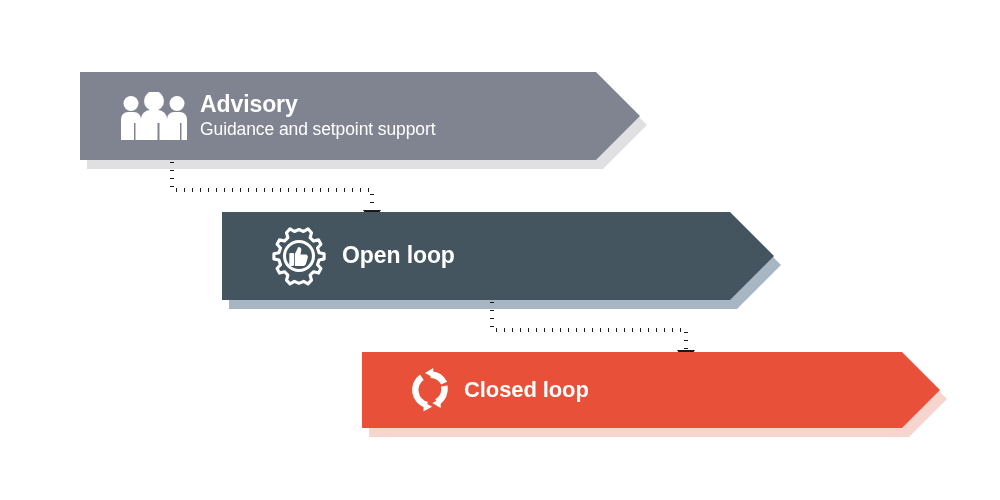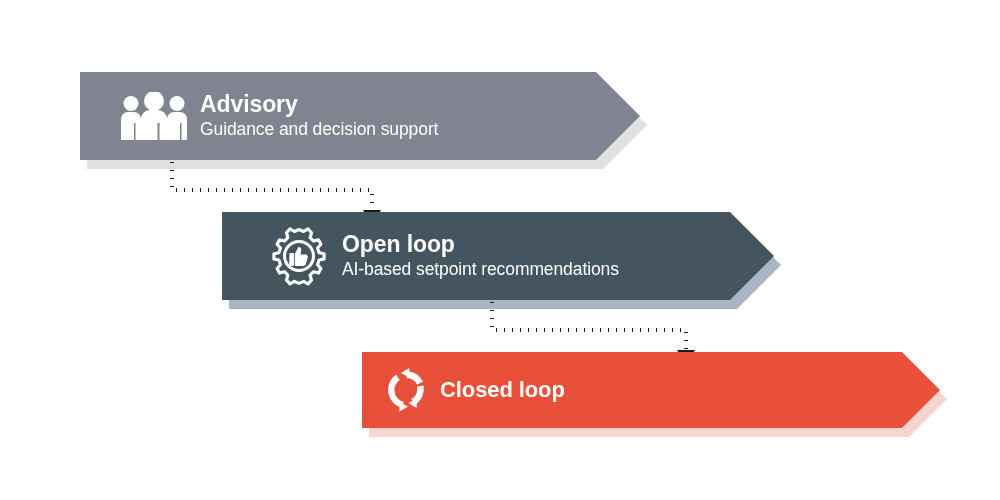"Guidance and decision support" div.stage-sub { text: decision -> setpoint }
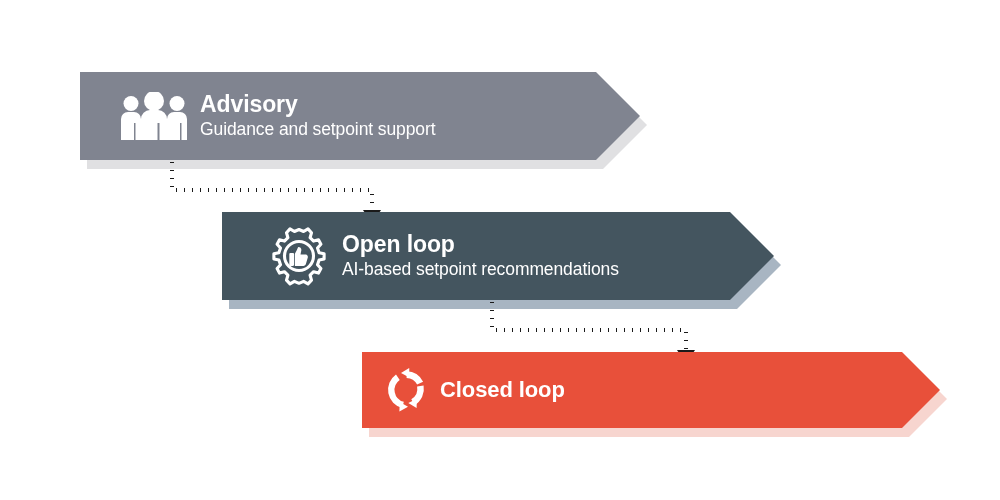"AI-based setpoint recommendations" div.stage-sub { html: <div>AI-based setpoint recommendations</div> -> none }
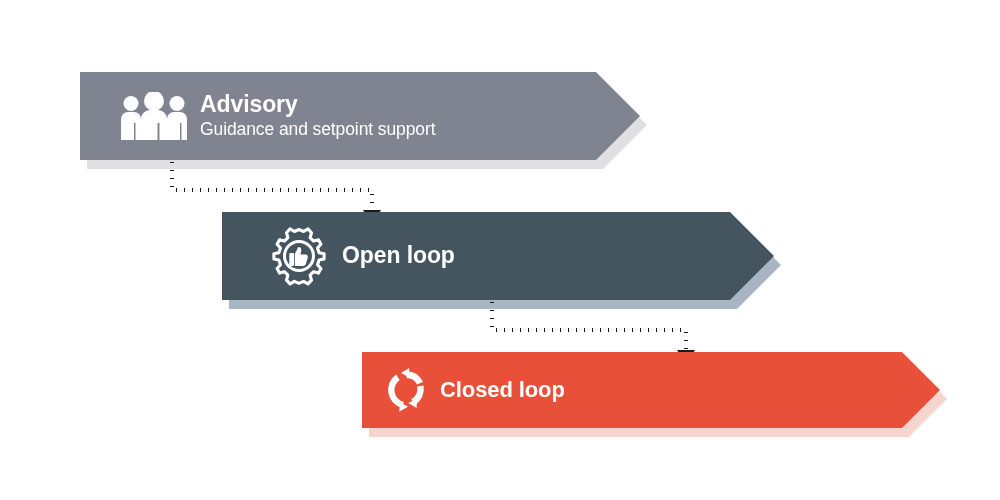"Closed loop" #stage-closed .stage-content { padding-left: 18px -> 42px }
